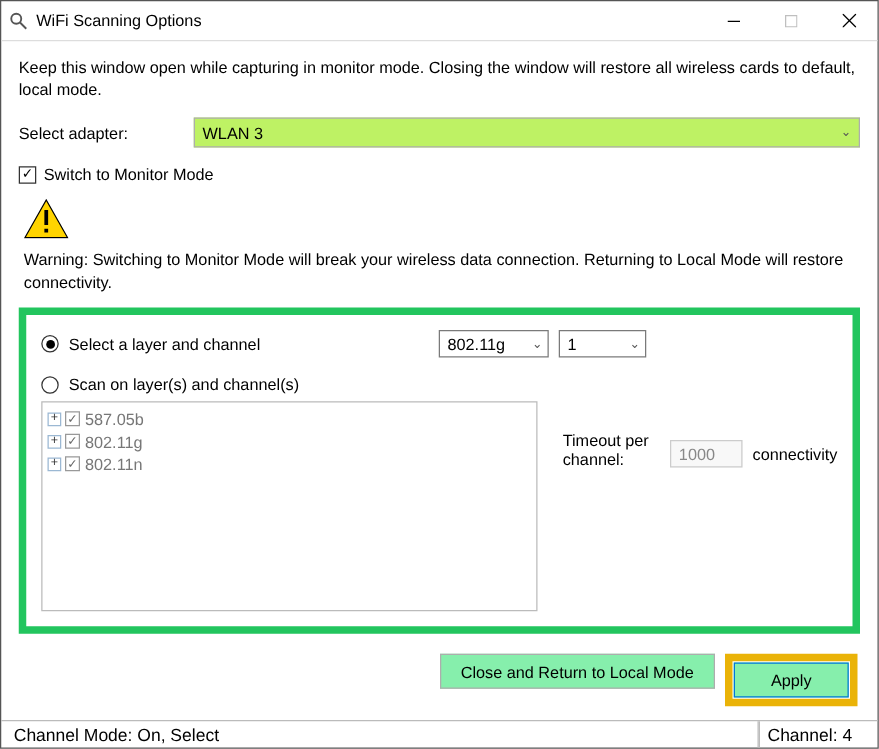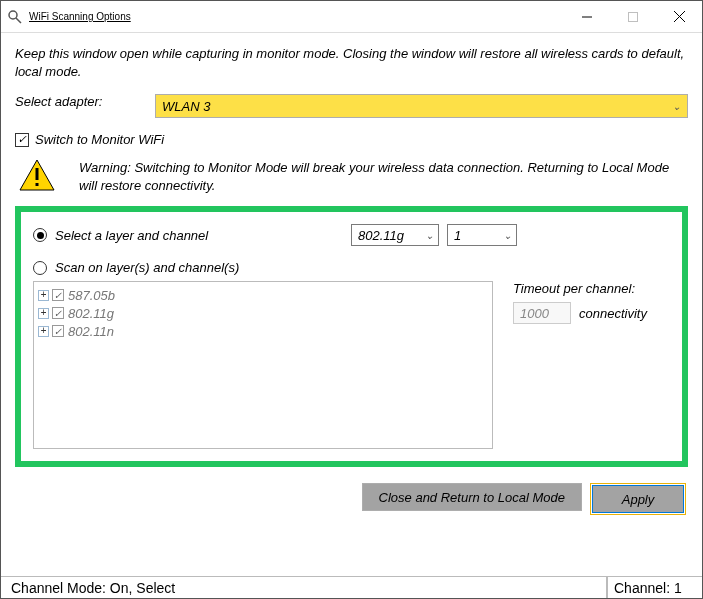"WiFi Scanning Options" .titlebar .title { font-size: 10px -> 13px; text-decoration: underline -> none }
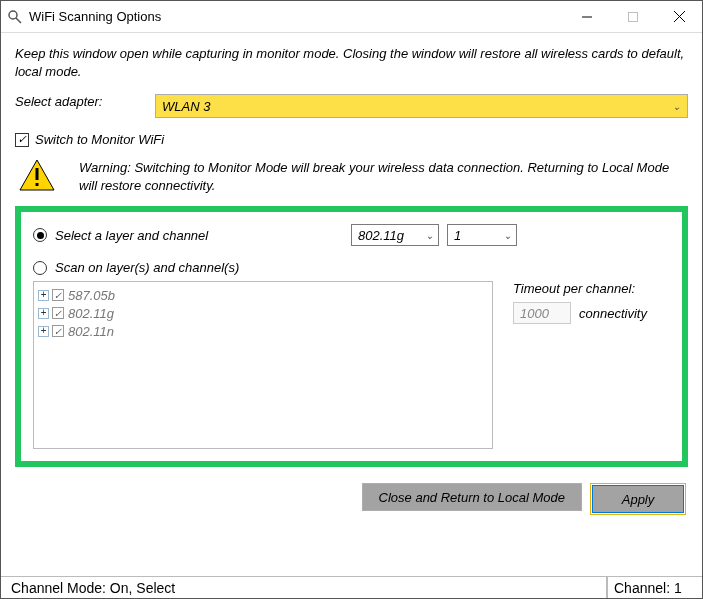"Keep this window open while" .content { font-style: italic -> none }
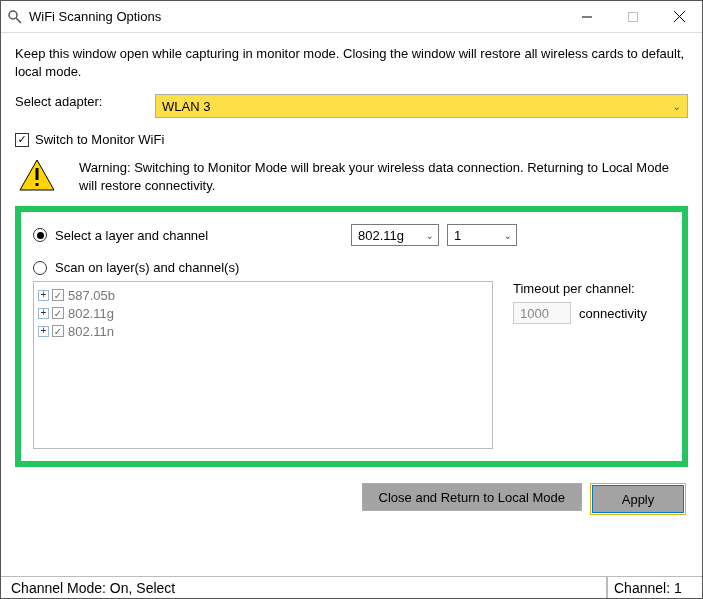"Select adapter:" .adapter-row { align-items: flex-start -> center }
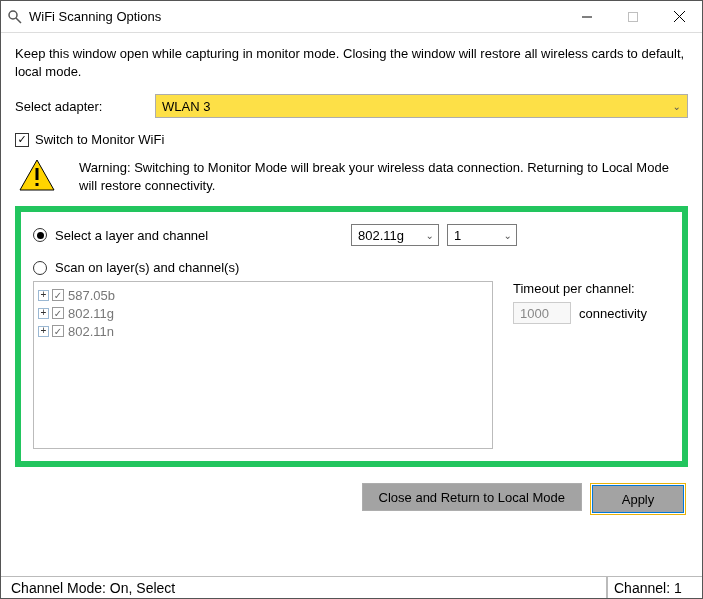"WLAN 3" .select { background: #fde047 -> #bef264 }
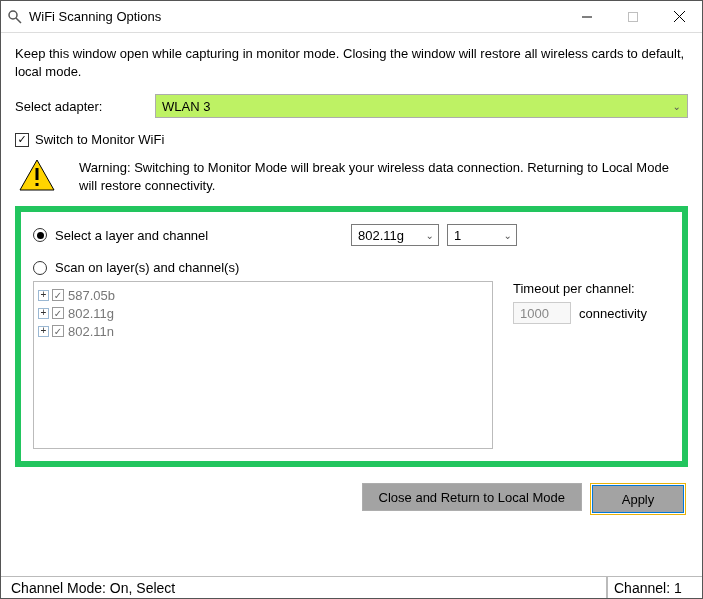"Switch to Monitor WiFi" span { text: WiFi -> Mode }
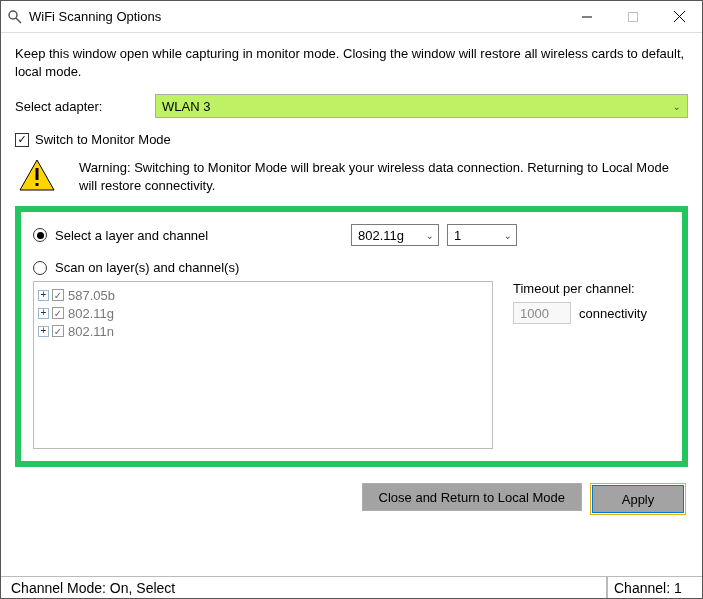"Warning: Switching to Monitor Mode" .warning-row { flex-direction: none -> column; gap: 24px -> 8px }
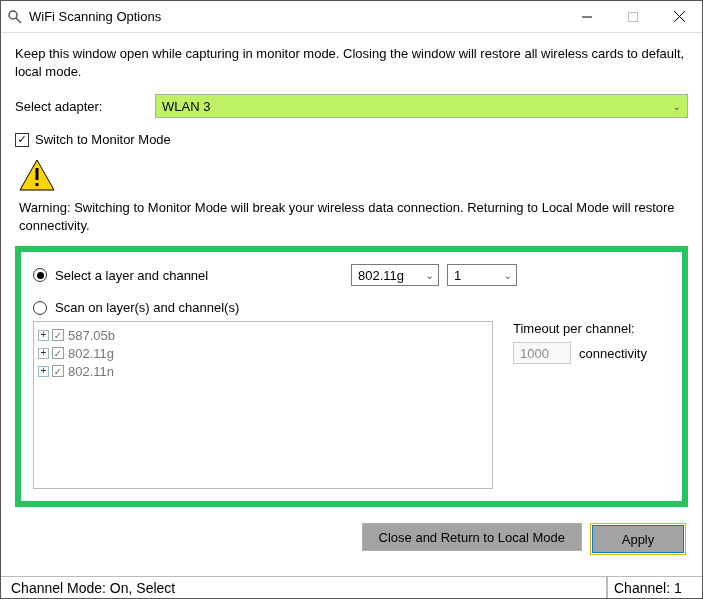"Timeout per channel:" .timeout-block { flex-direction: column -> row; margin-top: none -> 24px }
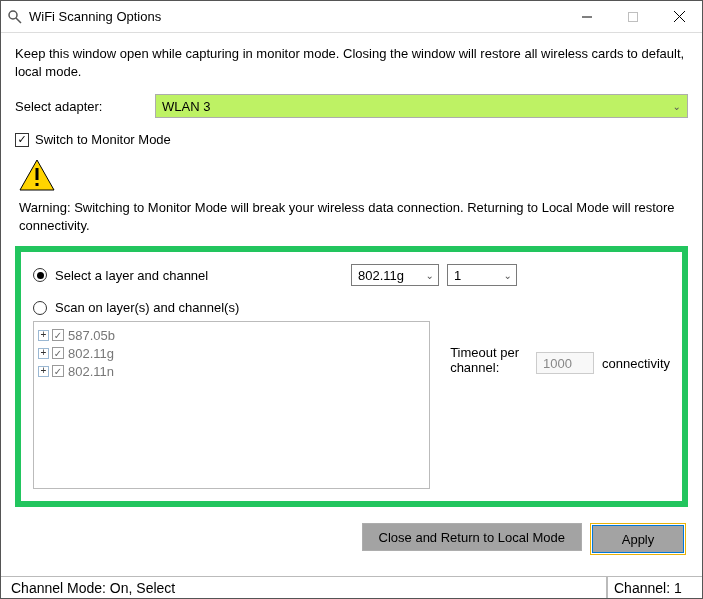"Close and Return to Local" .btn { background: #a3a3a3 -> #86efac }
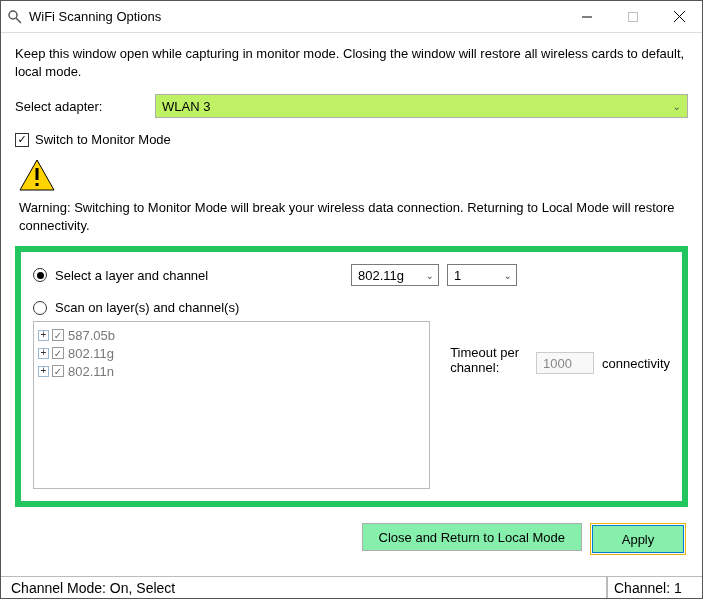"Apply" .red-box { border: 1px solid #eab308 -> 6px solid #eab308 }
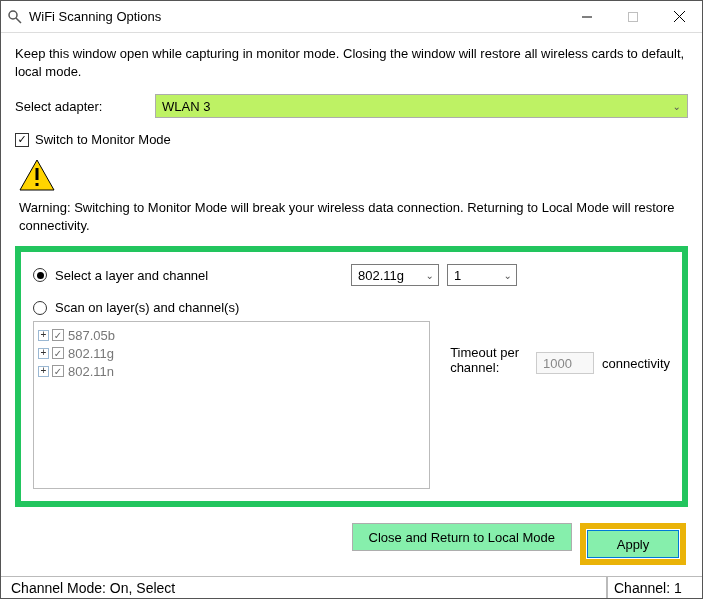"Channel: 1" div.cell { text: 1 -> 4 }
